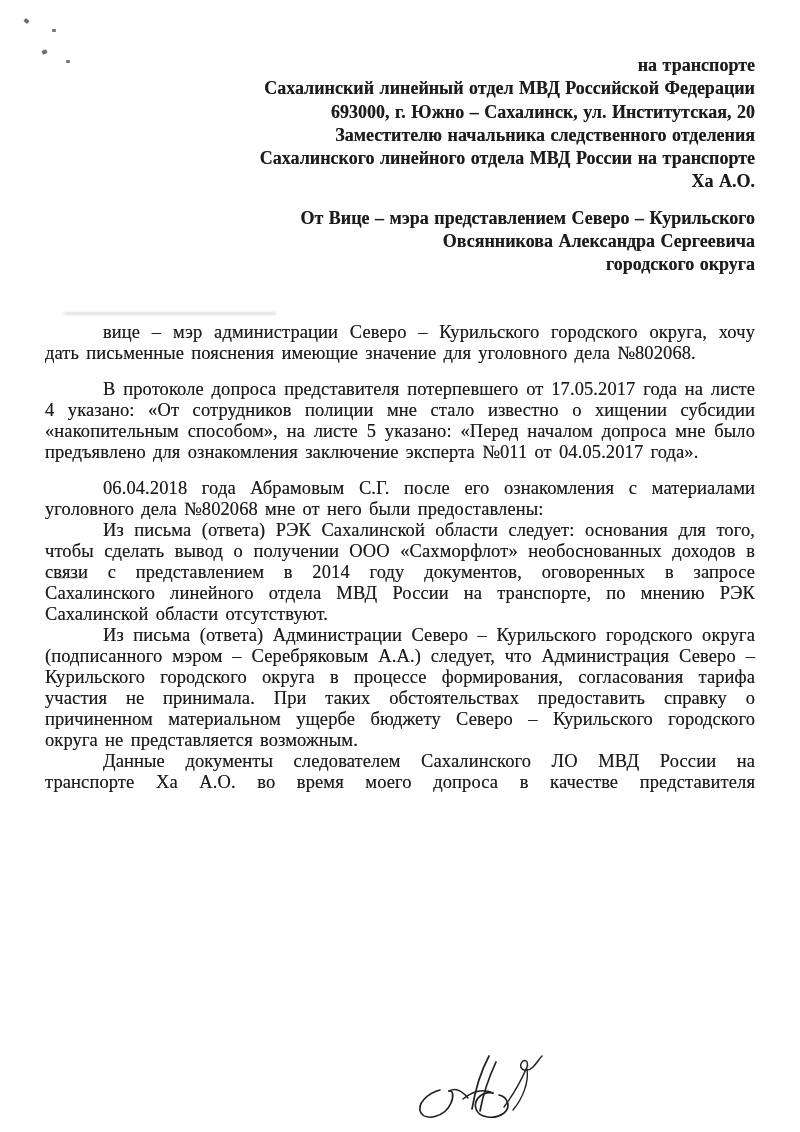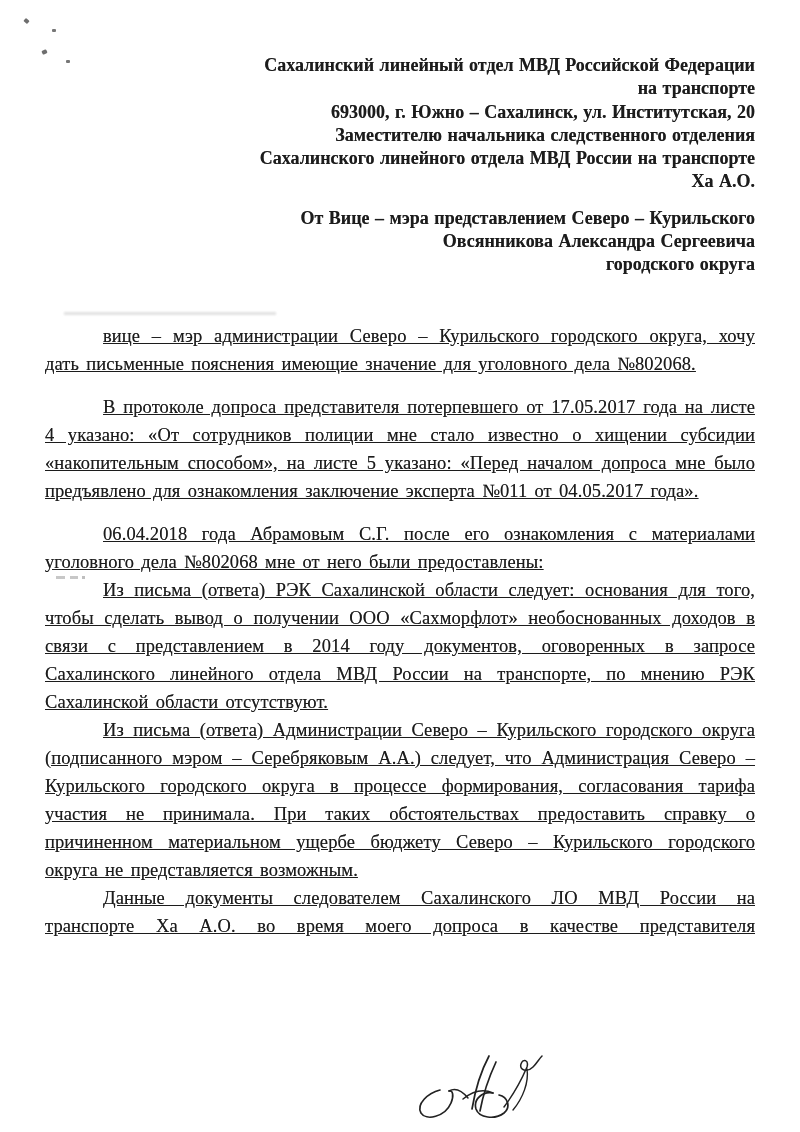"Сахалинский линейный отдел МВД" div { order: before "на транспорте" -> after "на транспорте" }
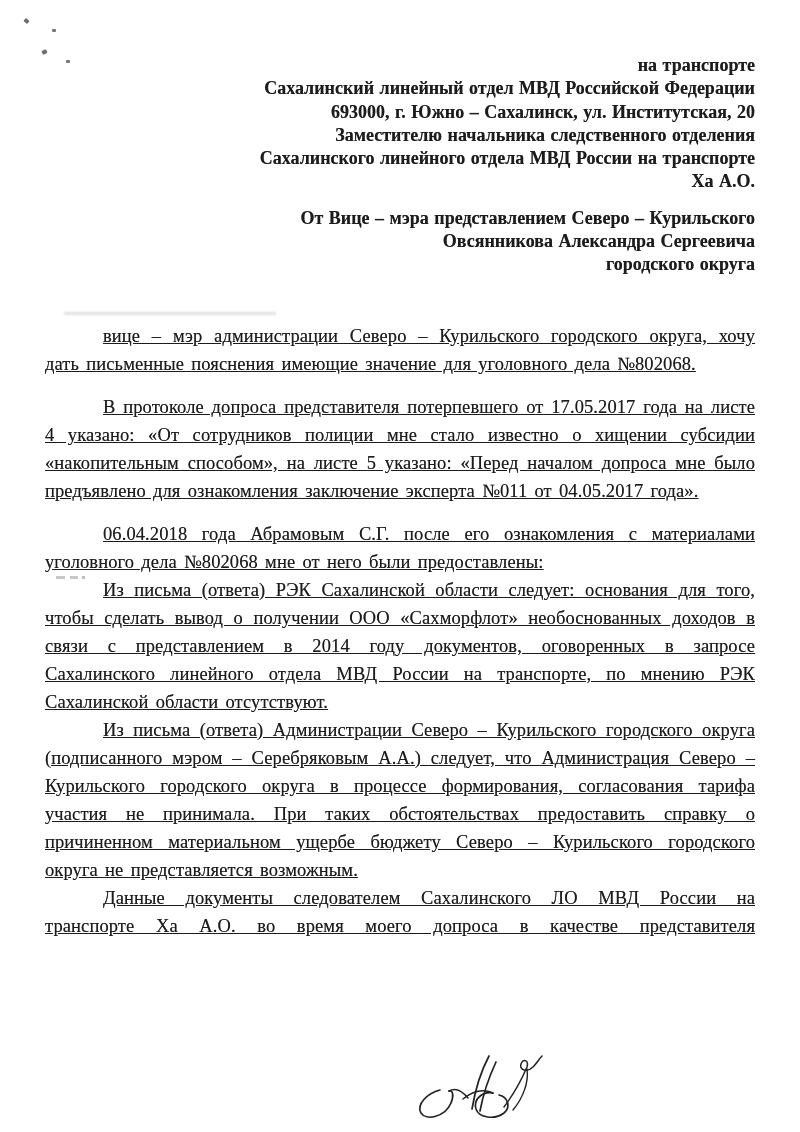"вице – мэр администрации Северо" .para { line-height: 28px -> 21px; text-decoration: underline -> none }
